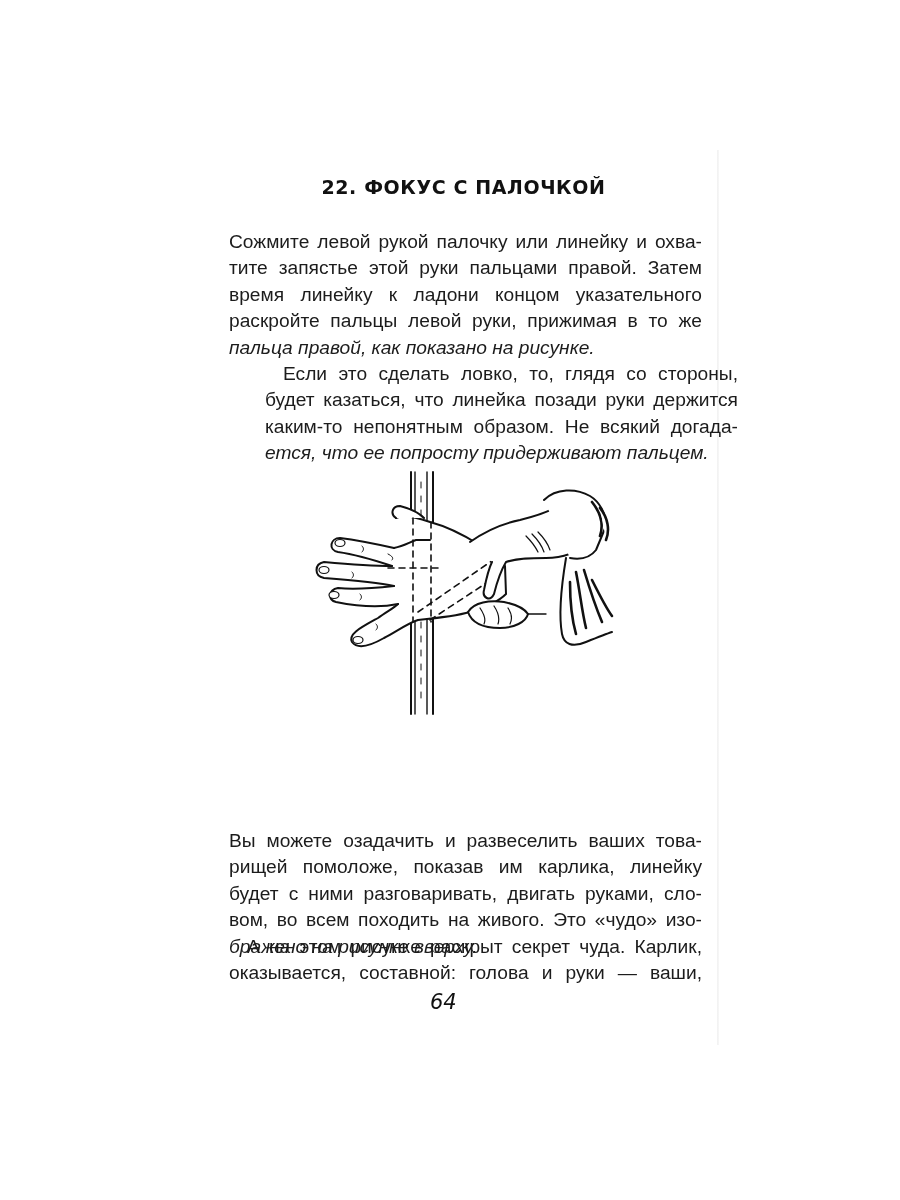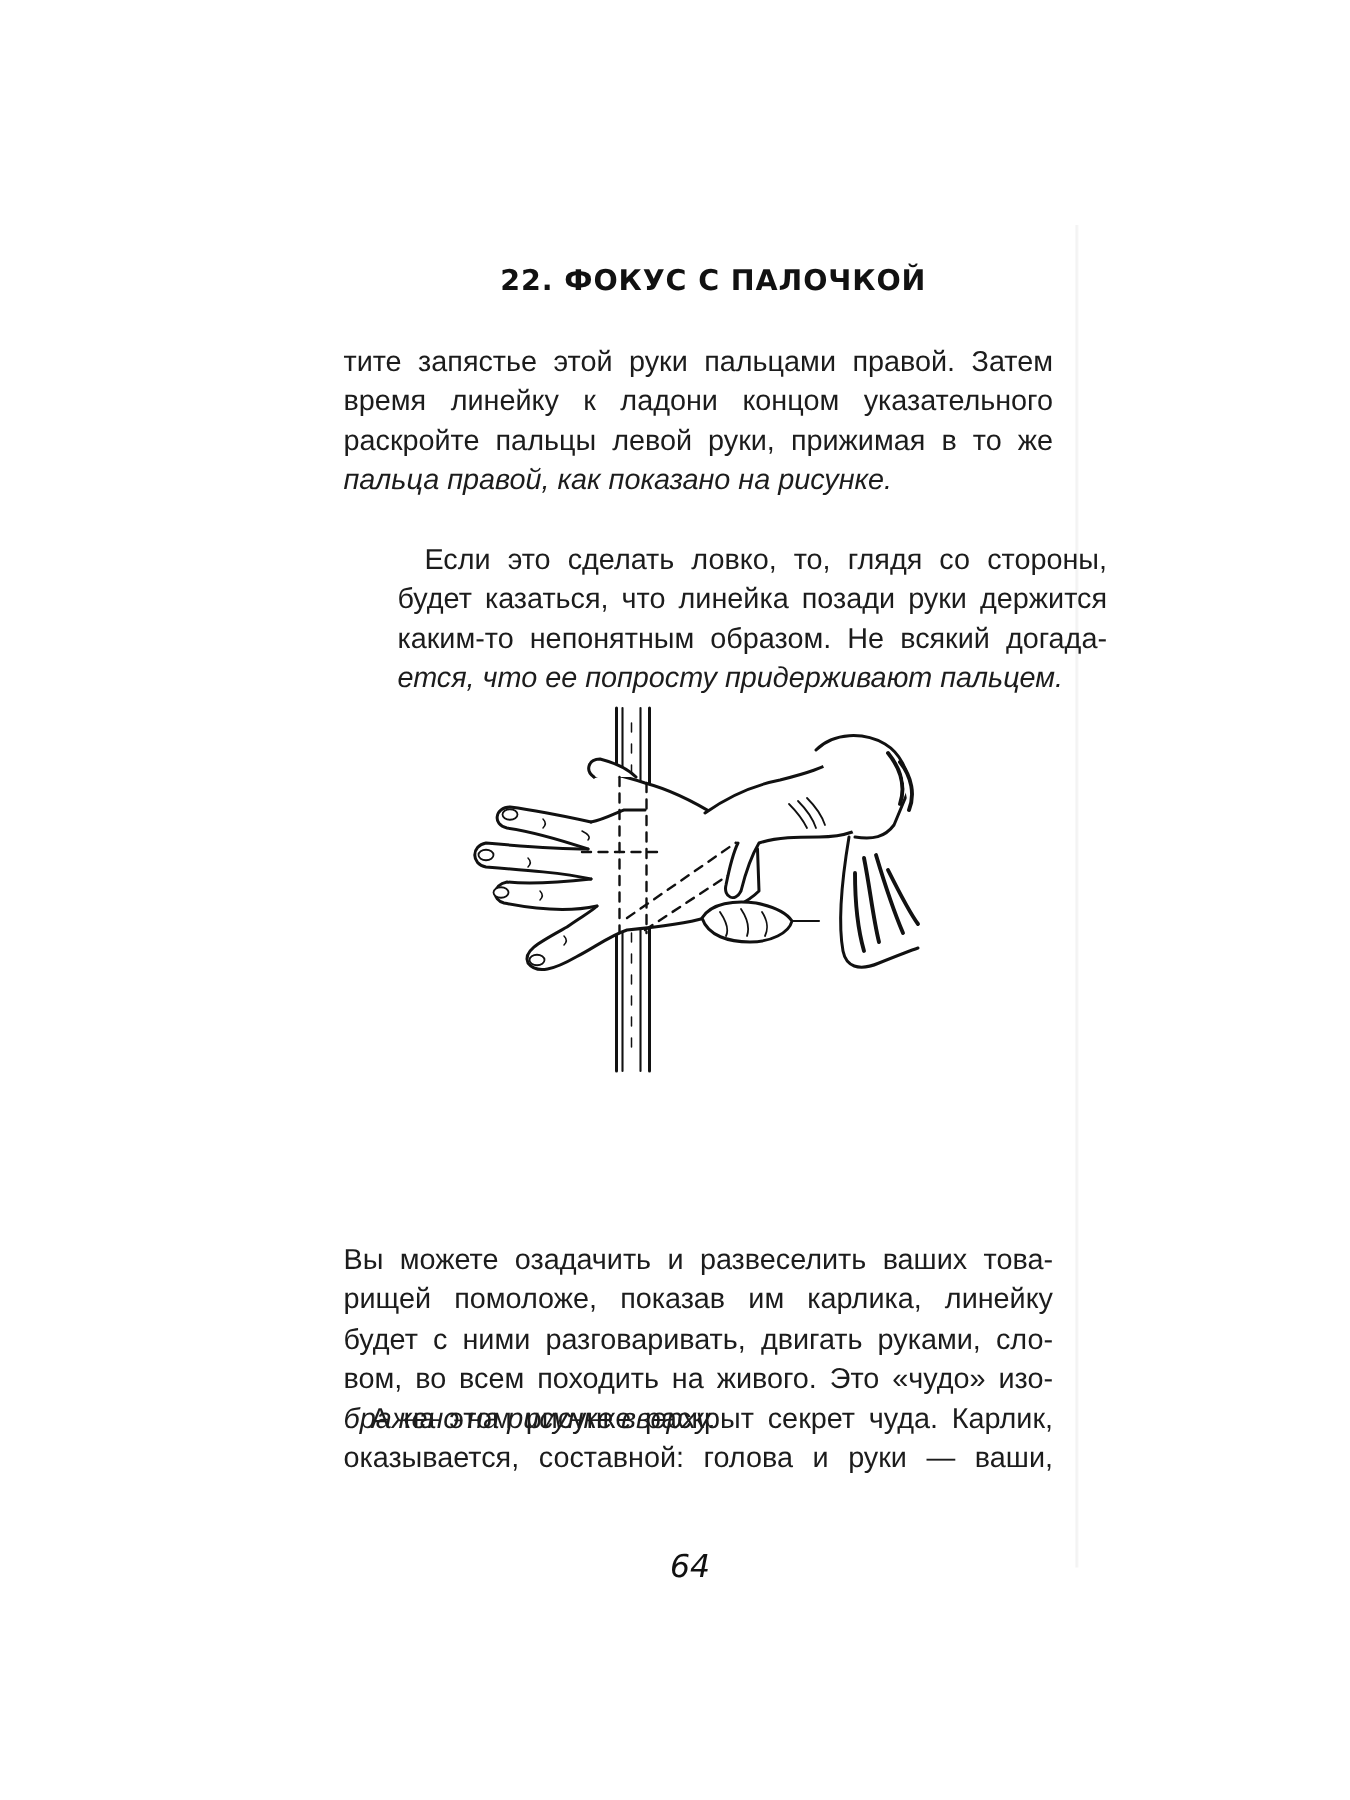"22. ФОКУС С ПАЛОЧКОЙ" .heading { left: 239px -> 227px }
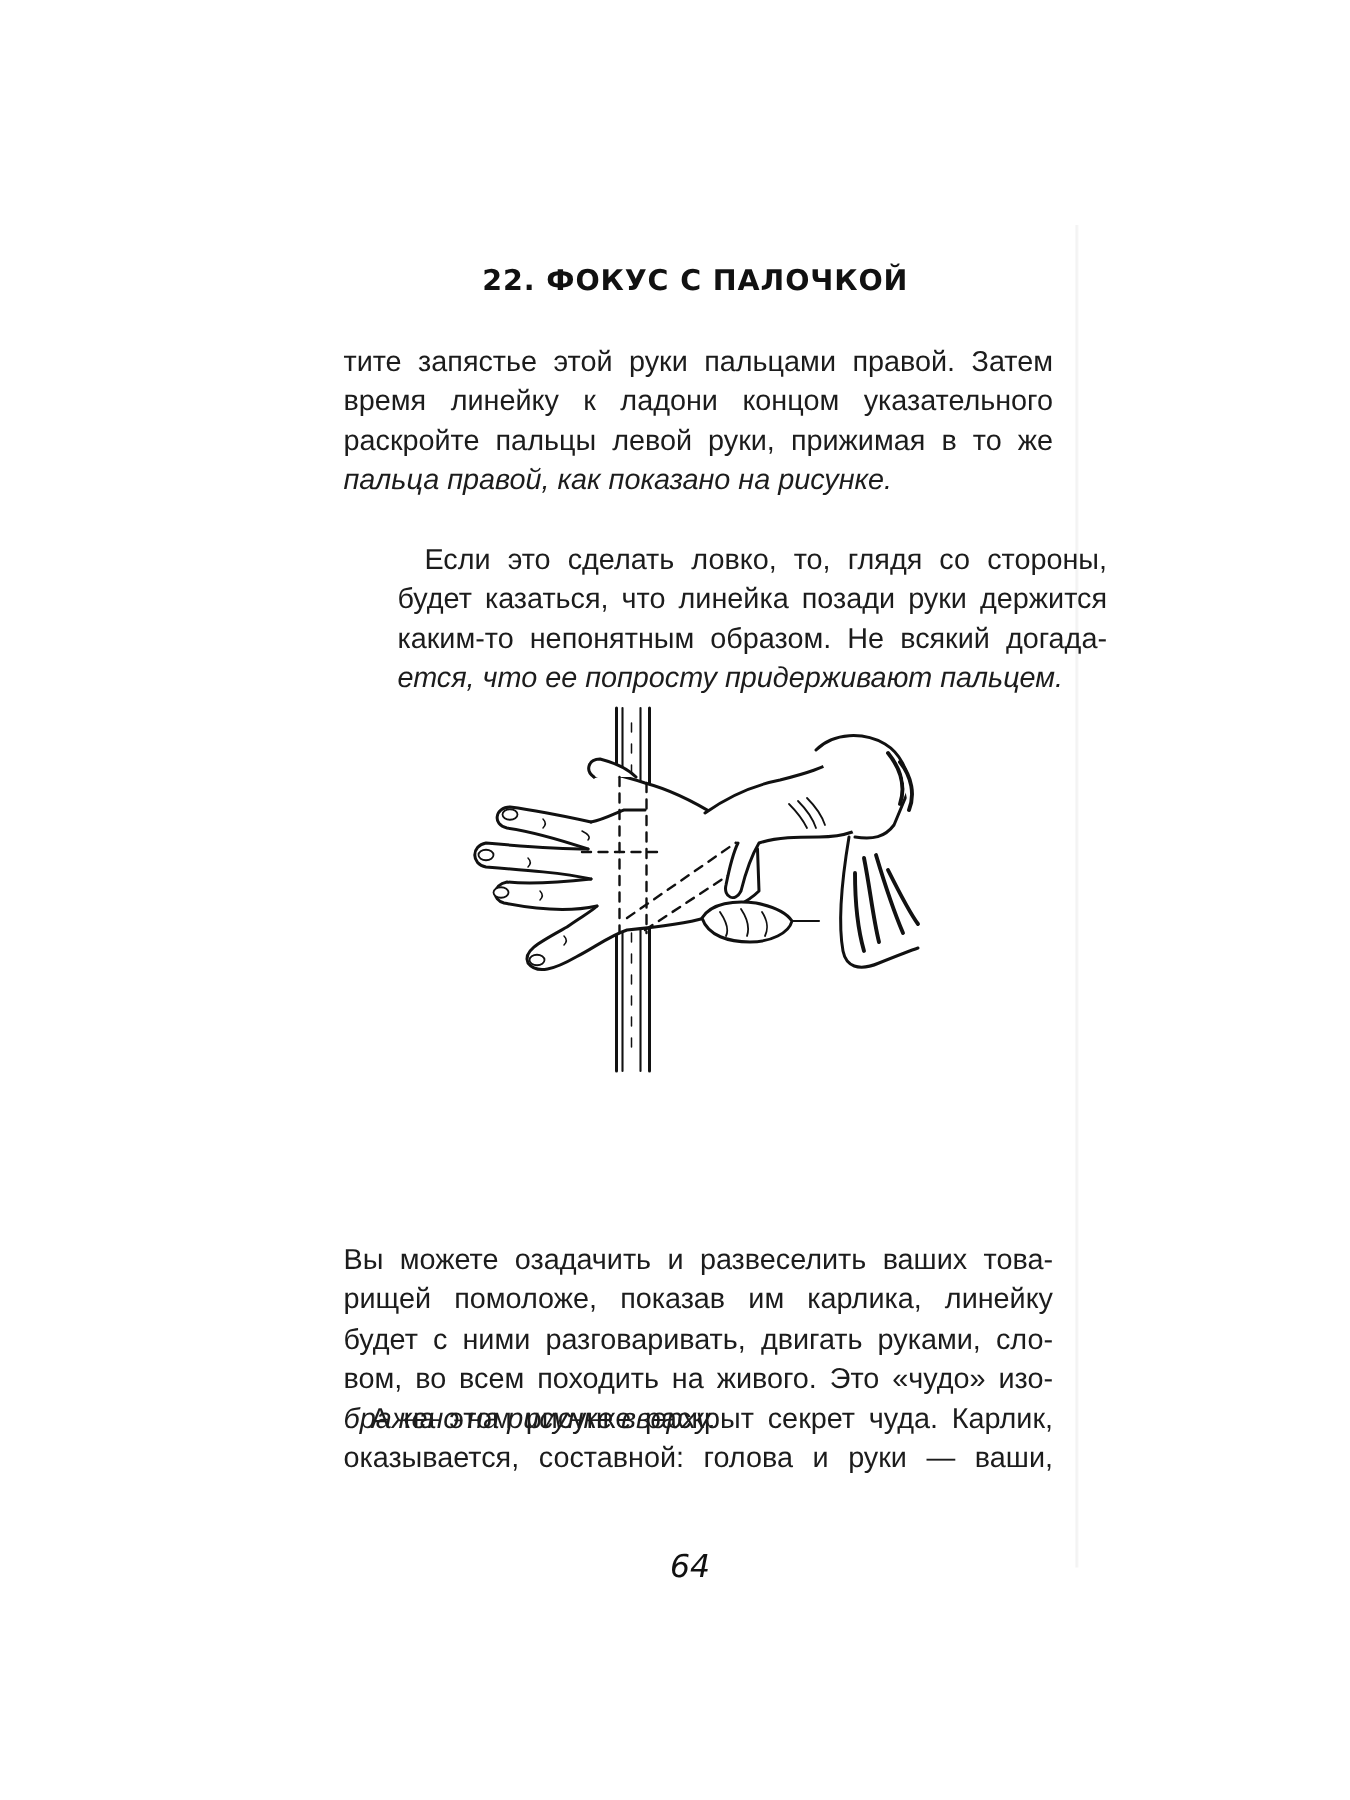"Сожмите левой рукой палочку или" span.line { html: none -> <span>Сожмите левой рукой палочку или линейку и охва-</span> }
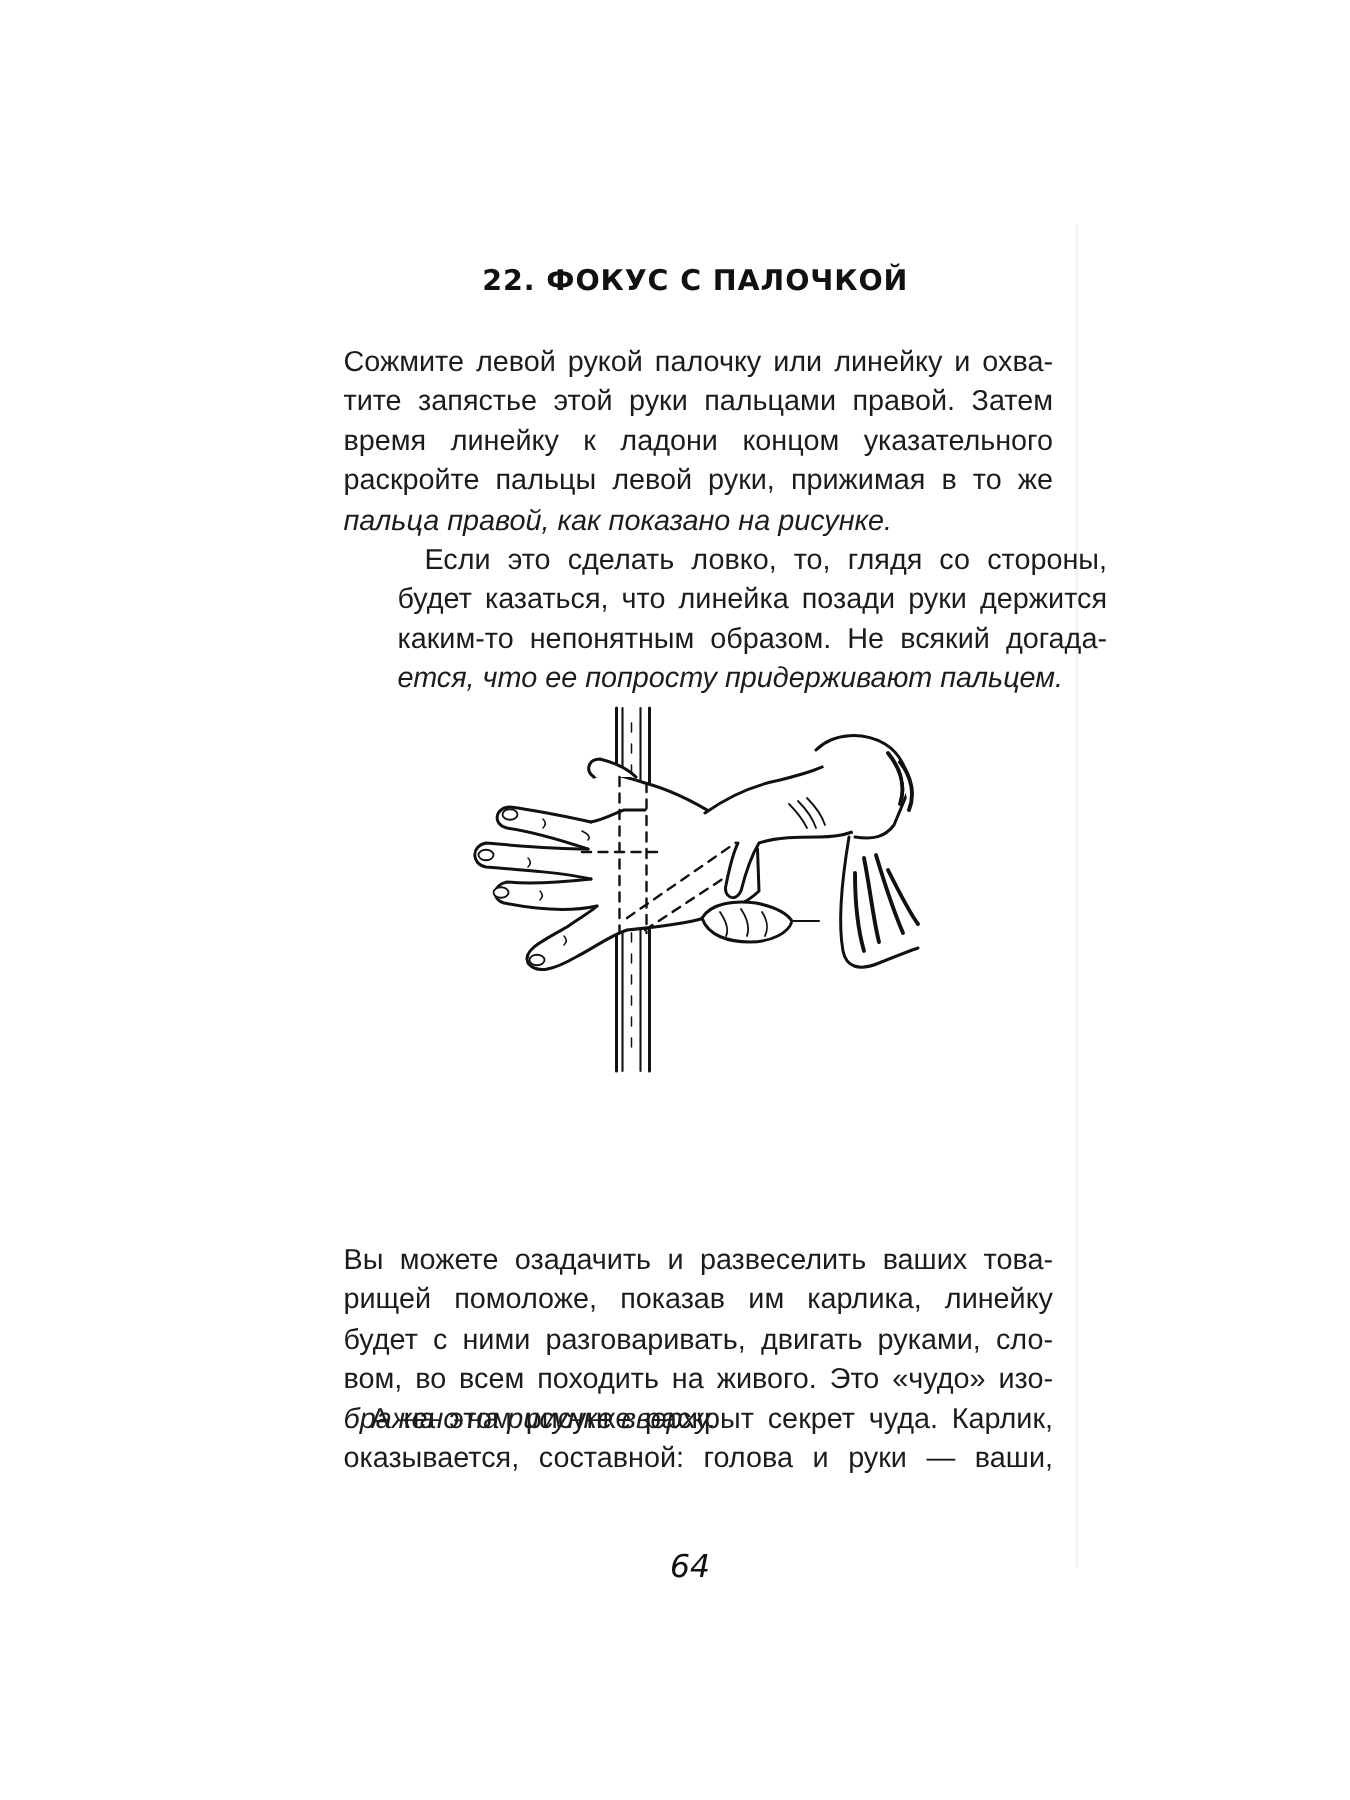"64" .page-number { text-align: center -> none; top: 1032px -> 990px }
